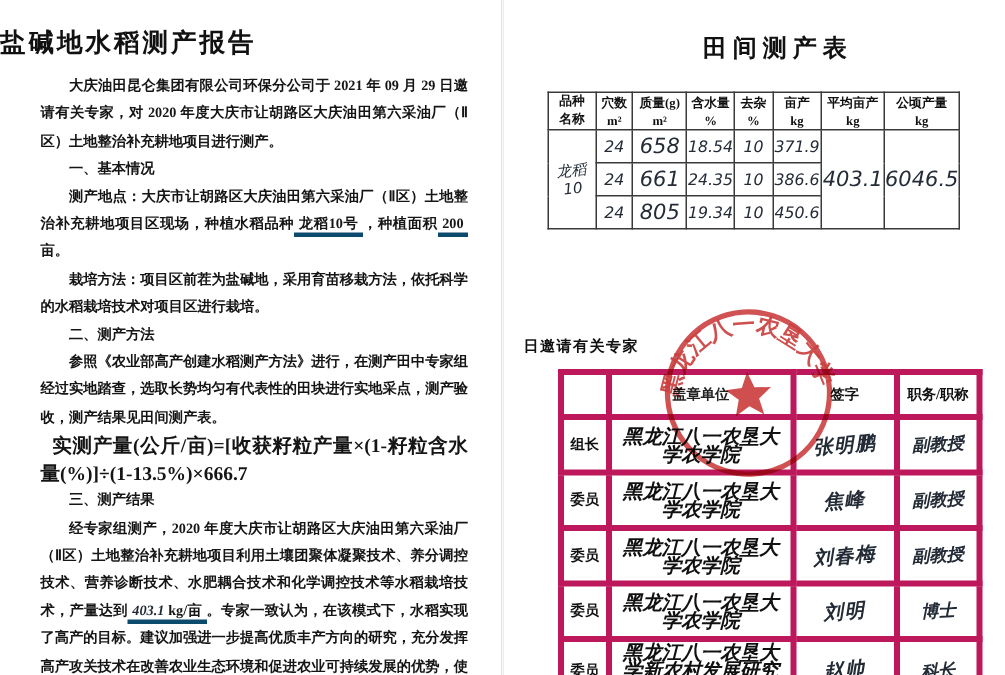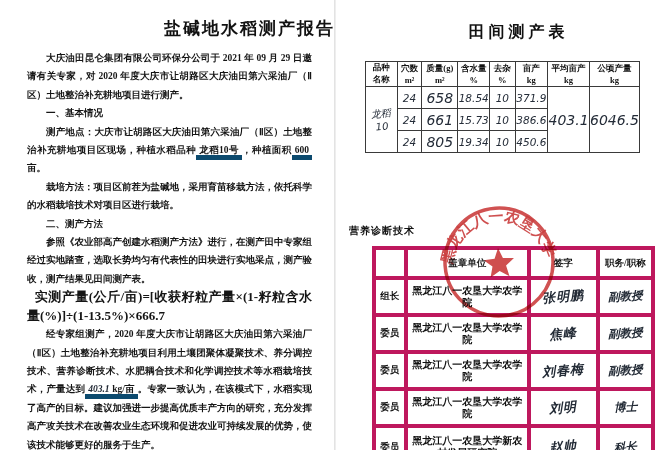"盐碱地水稻测产报告" .report-title { text-align: right -> left }
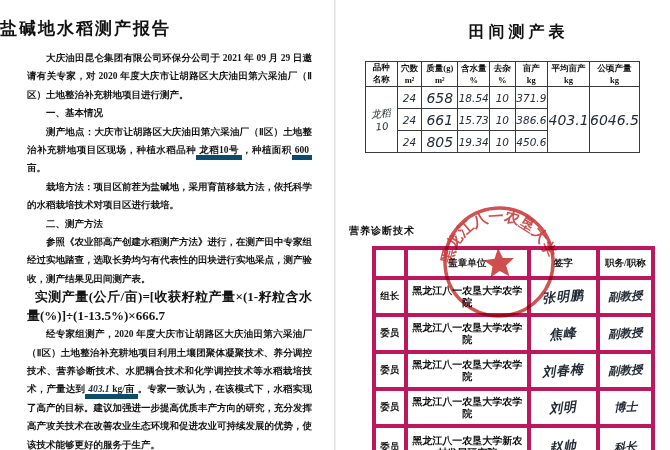"15.73" td.hw { text: 15.73 -> 24.35 }
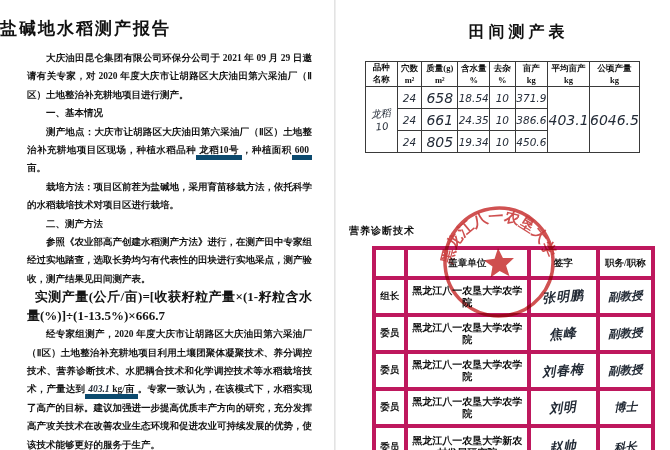"龙稻10号" .blank-fill { border-bottom: 5px solid #0c4a6e -> 3px solid #0c4a6e }
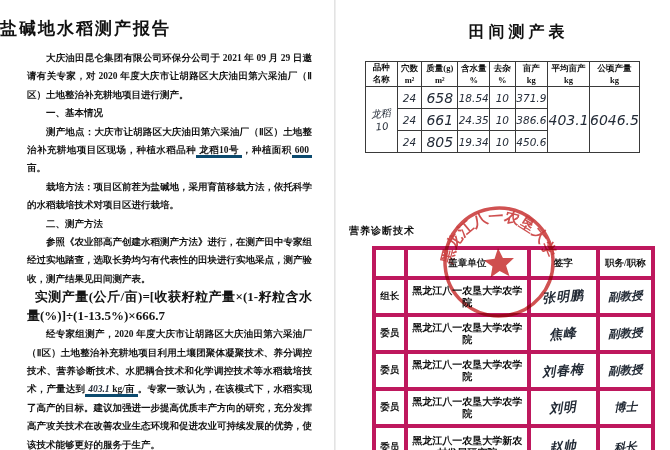"600" span.blank-fill { text: 600 -> 200 }
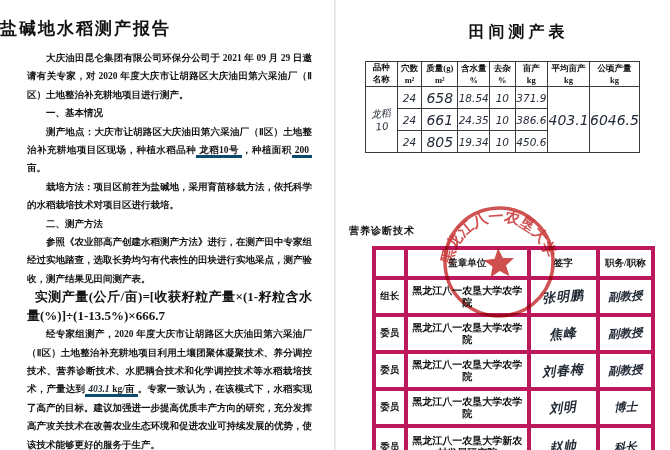"营养诊断技术" div.panel-heading { text: 营养诊断技术 -> 日邀请有关专家 }
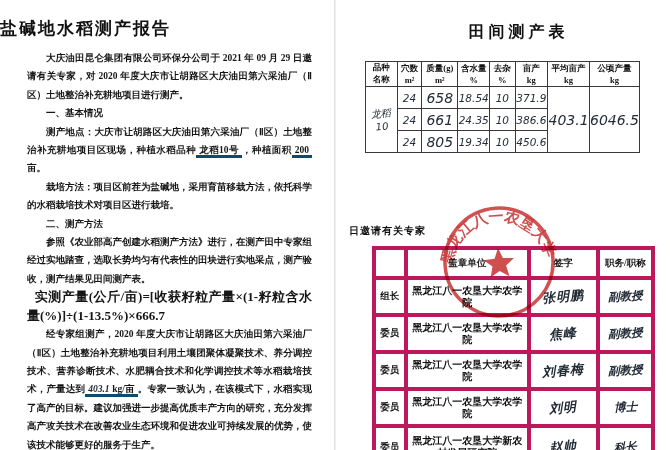"黑龙江八一农垦大学农学院" .expert-table .unit-cell { font-size: 10px -> 13px; font-style: none -> italic }
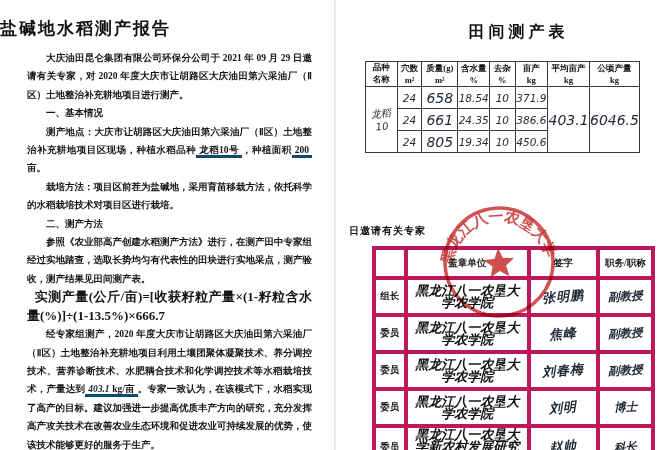"三、测产结果" p.heading { html: none -> <p>三、测产结果</p> }
